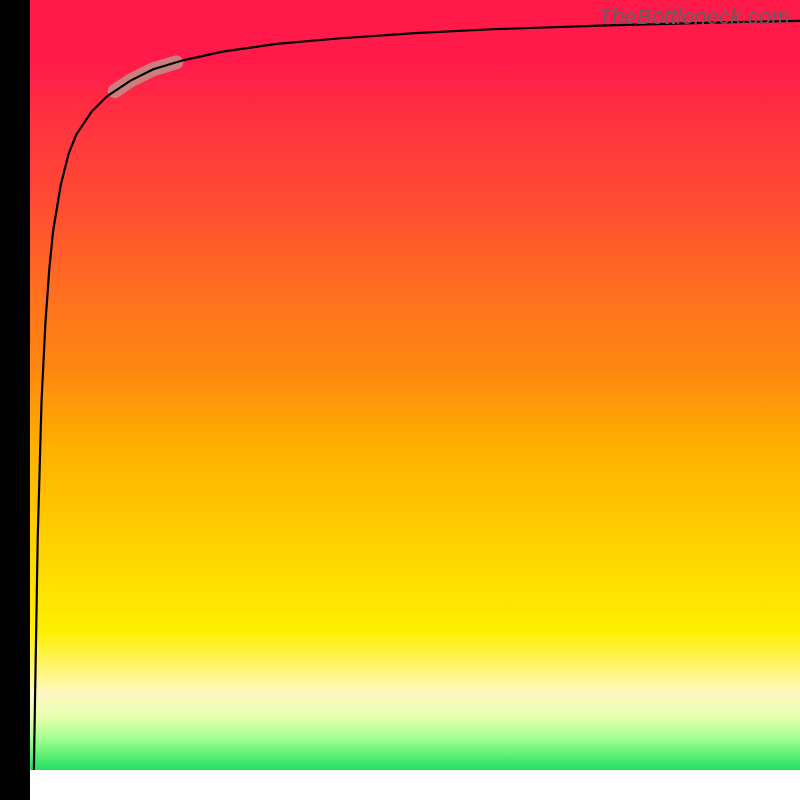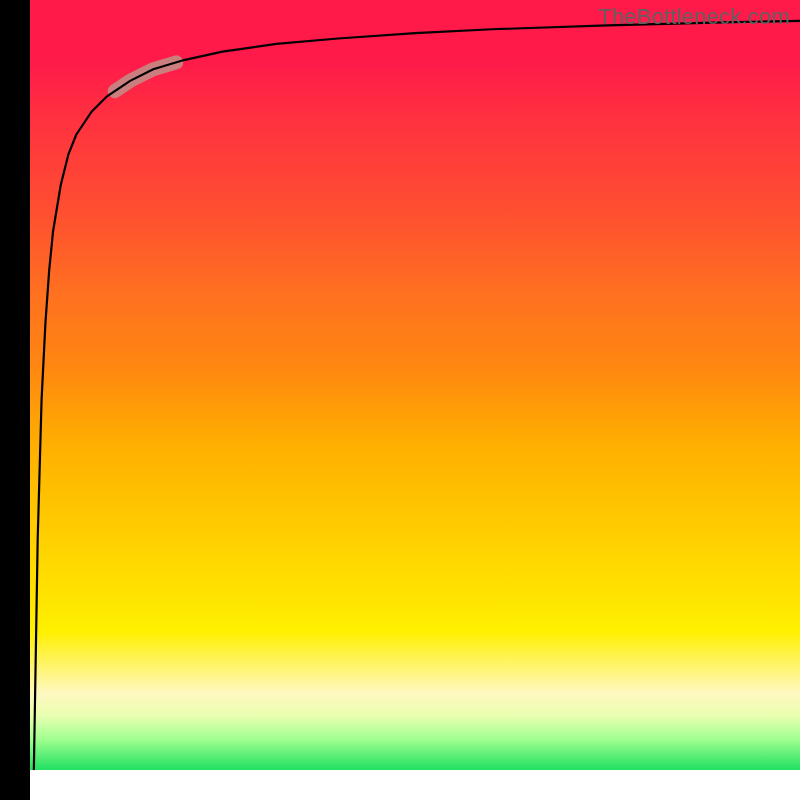"TheBottleneck.com" .container { font-style: none -> italic }
